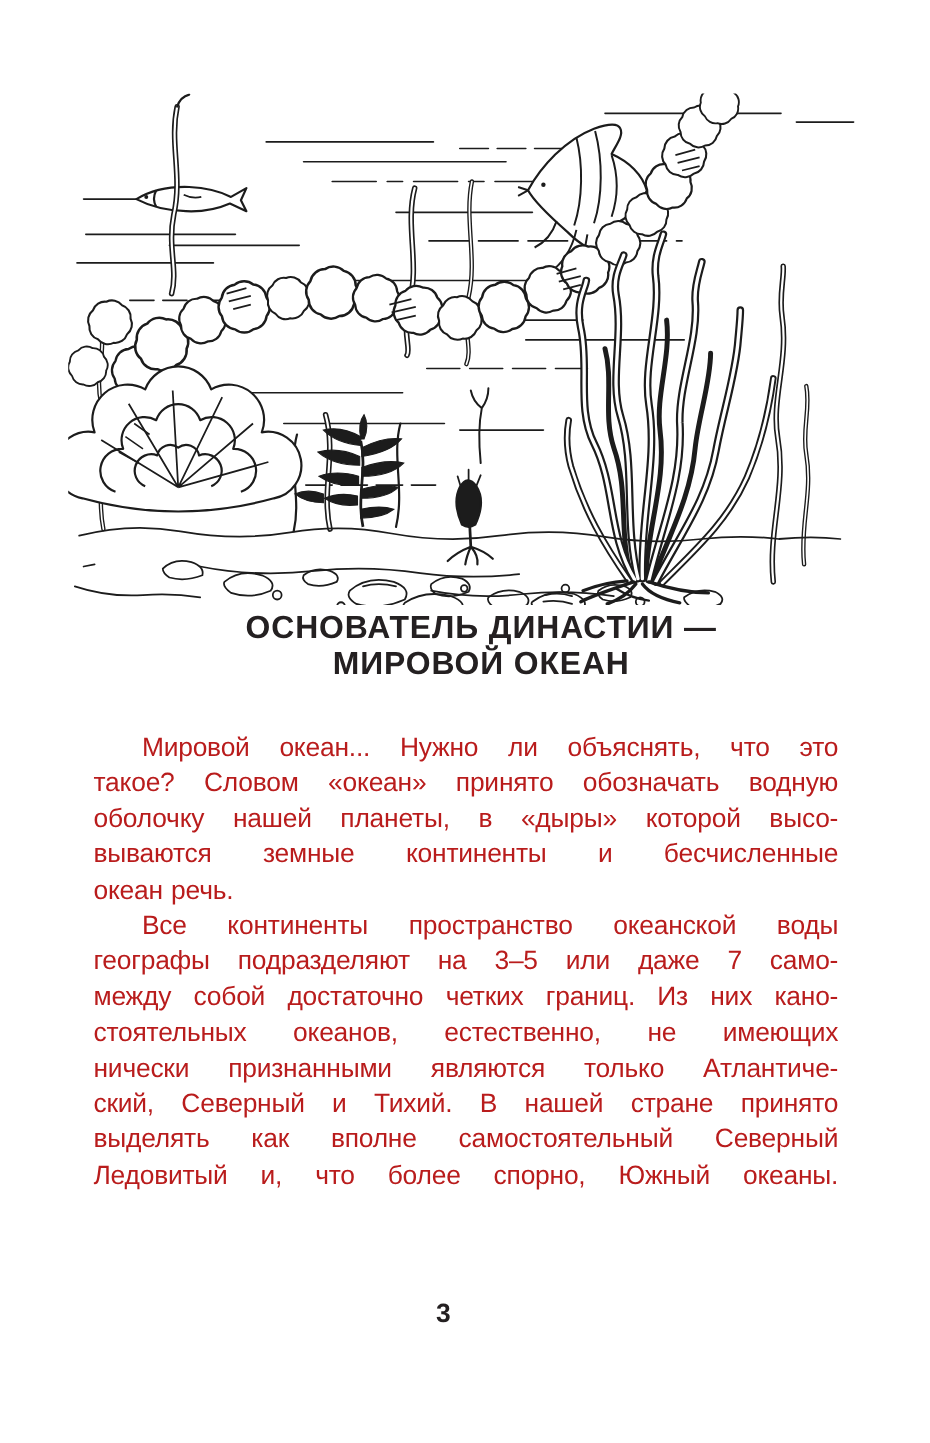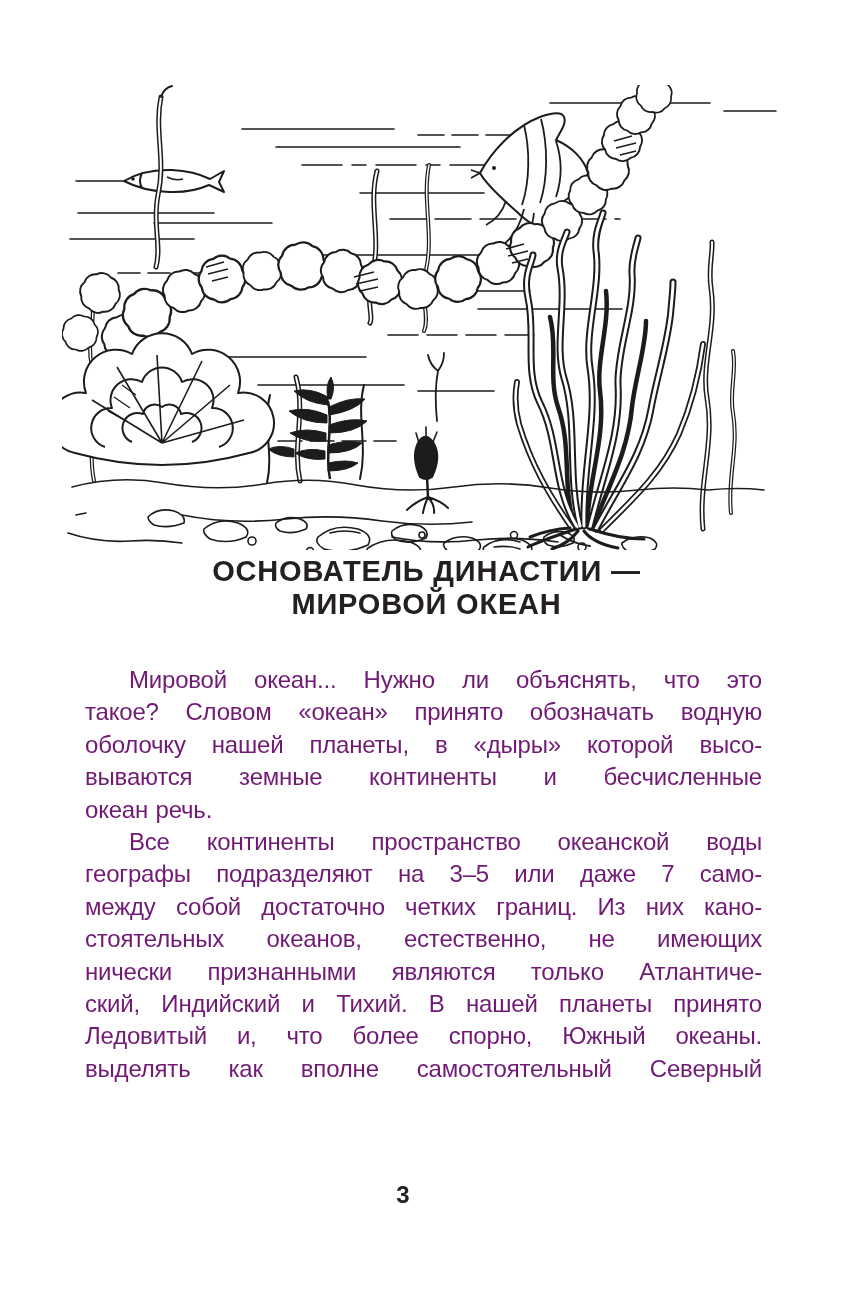"ОСНОВАТЕЛЬ ДИНАСТИИ —" .heading { left: 88px -> 99px }
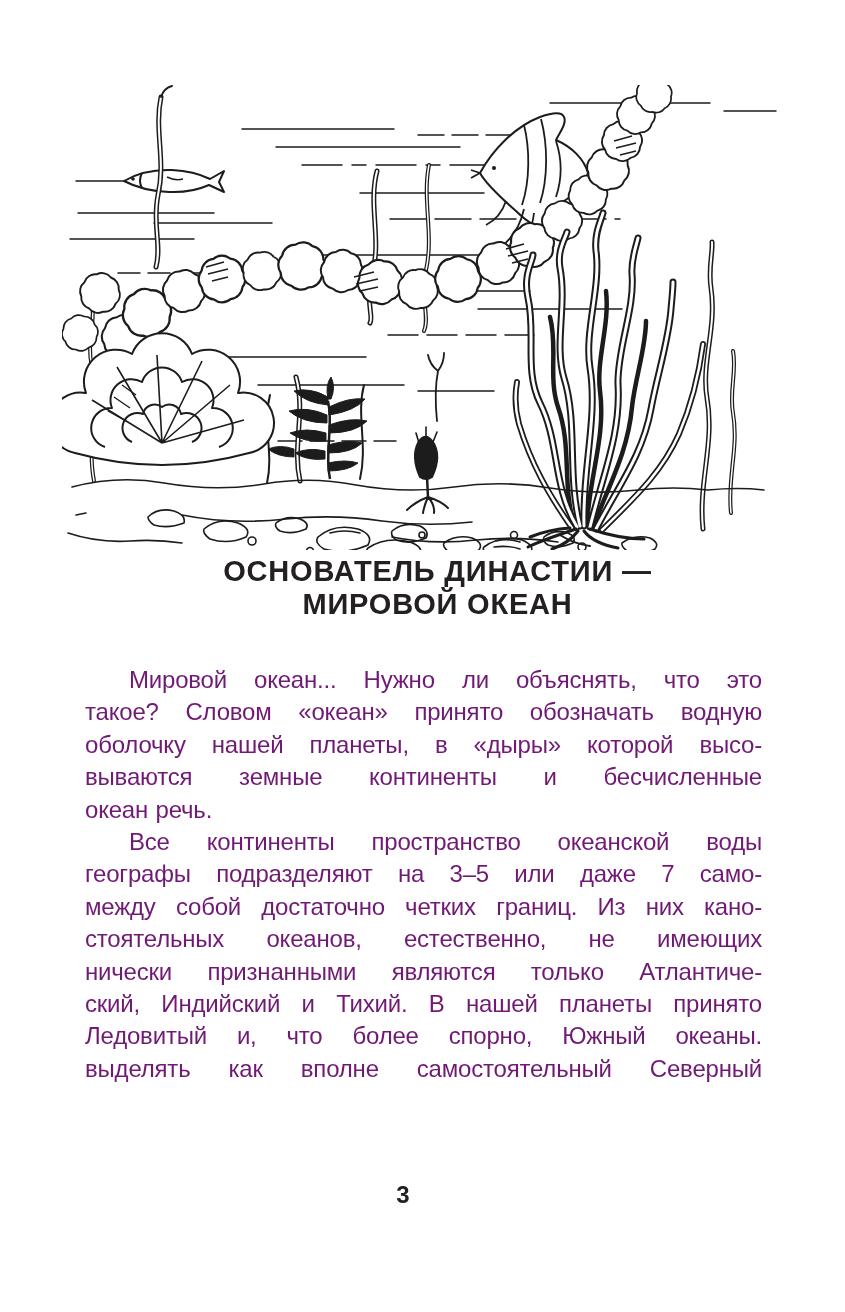"Мировой океан... Нужно ли объяснять," .bodytext { color: #701a75 -> #b91c1c }
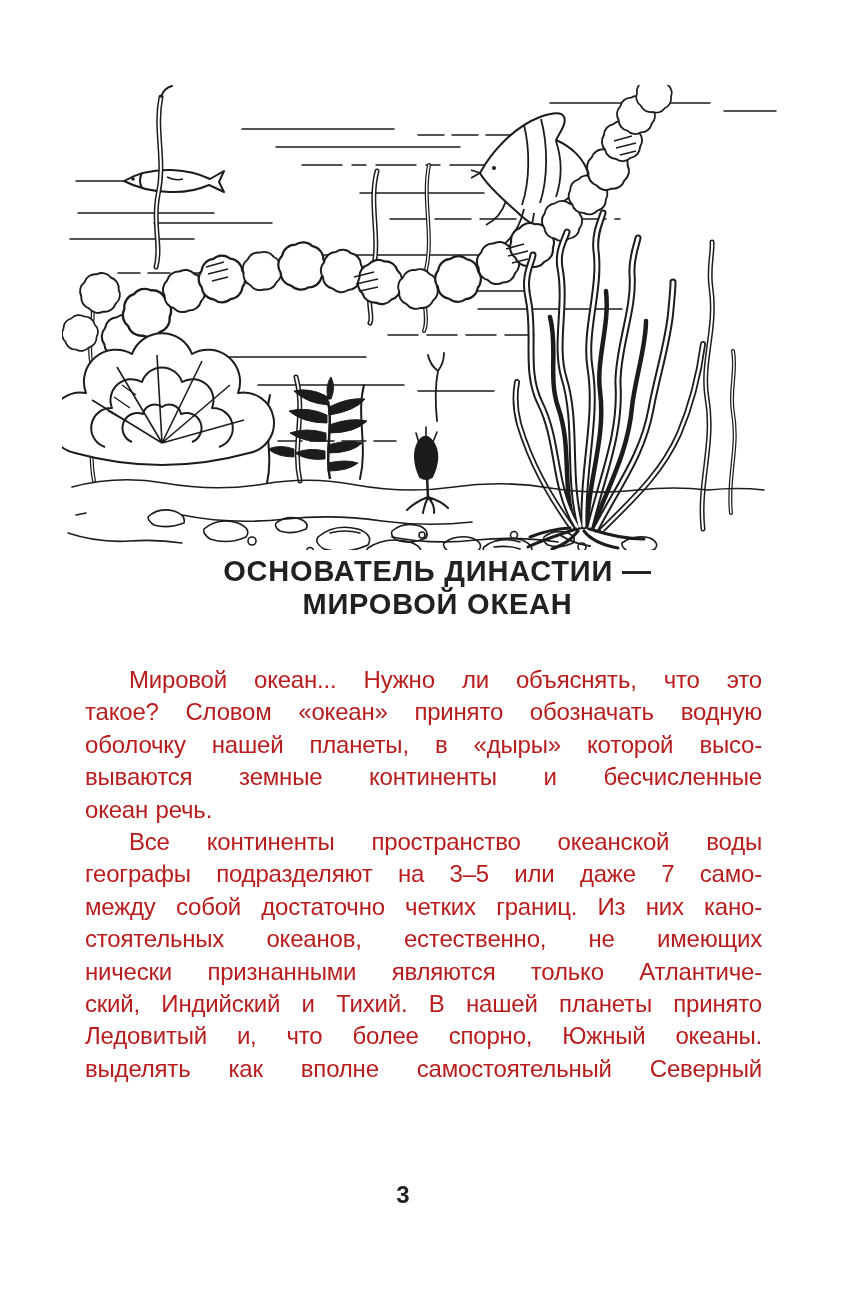"ский, Индийский и Тихий. В" div.ln { text: Индийский и Тихий. В нашей планеты -> Северный и Тихий. В нашей стране }
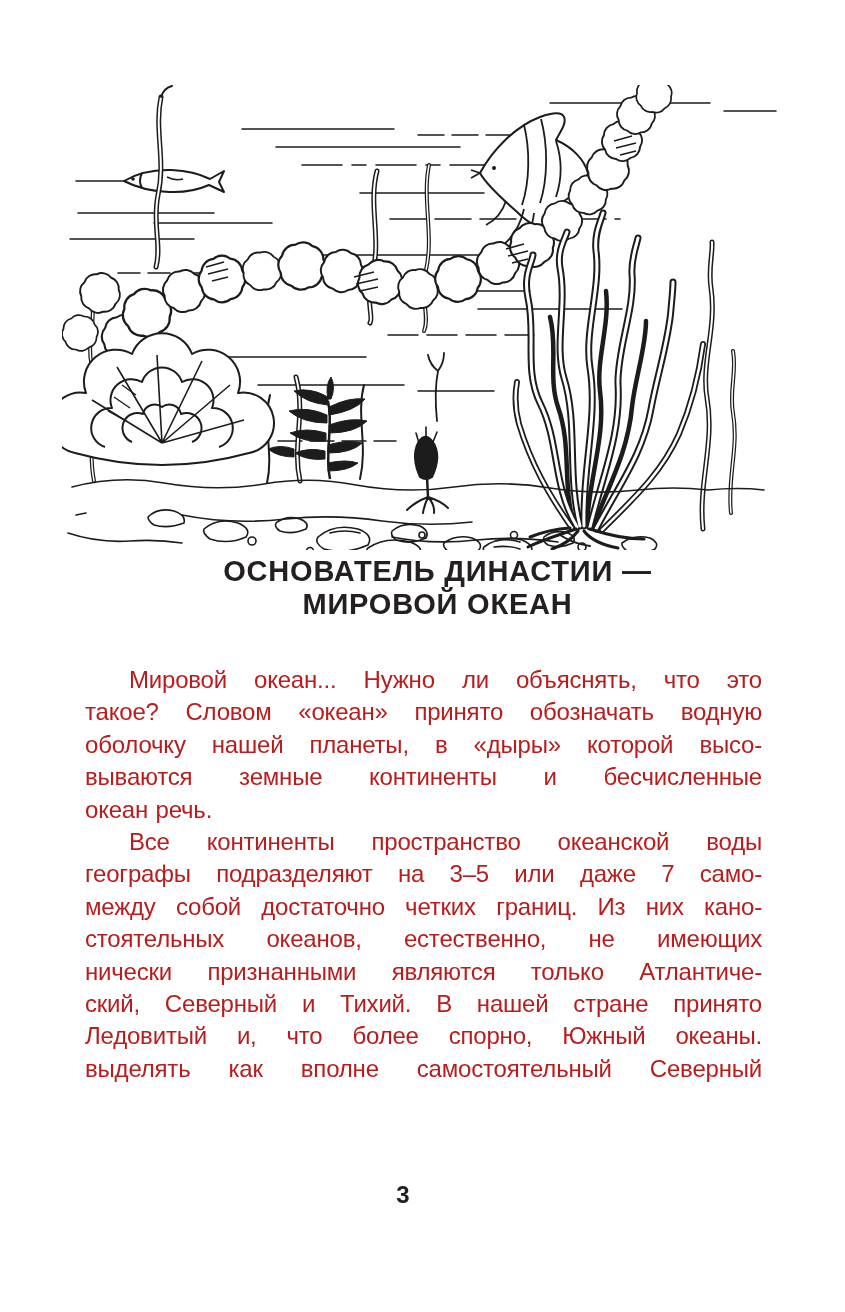"Ледовитый и, что более спорно," div.ln { order: before "выделять как вполне самостоятельный" -> after "выделять как вполне самостоятельный" }
